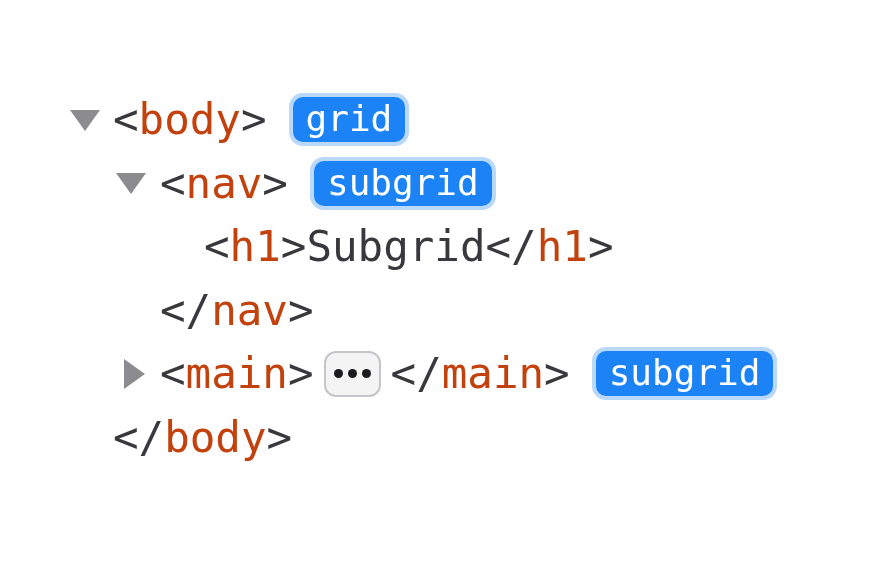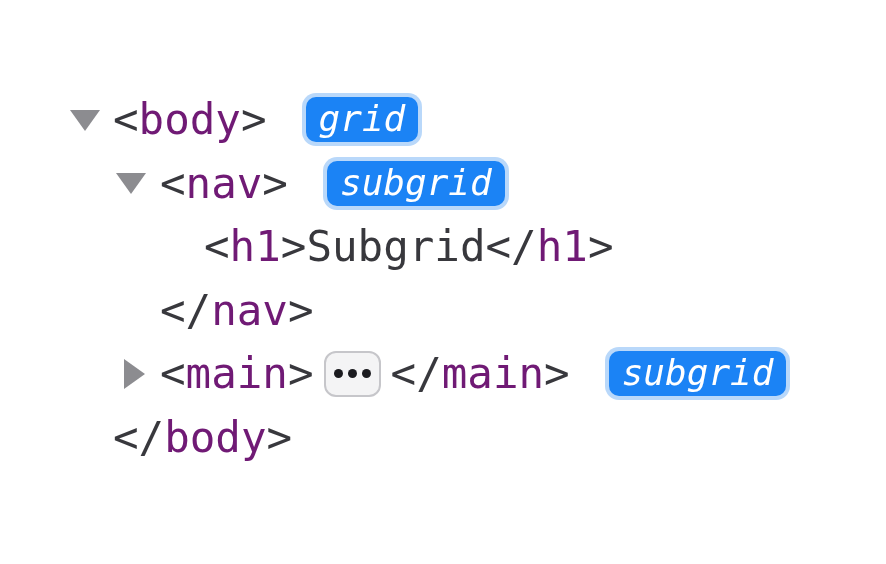"body" .tag { color: #701a75 -> #c2410c }
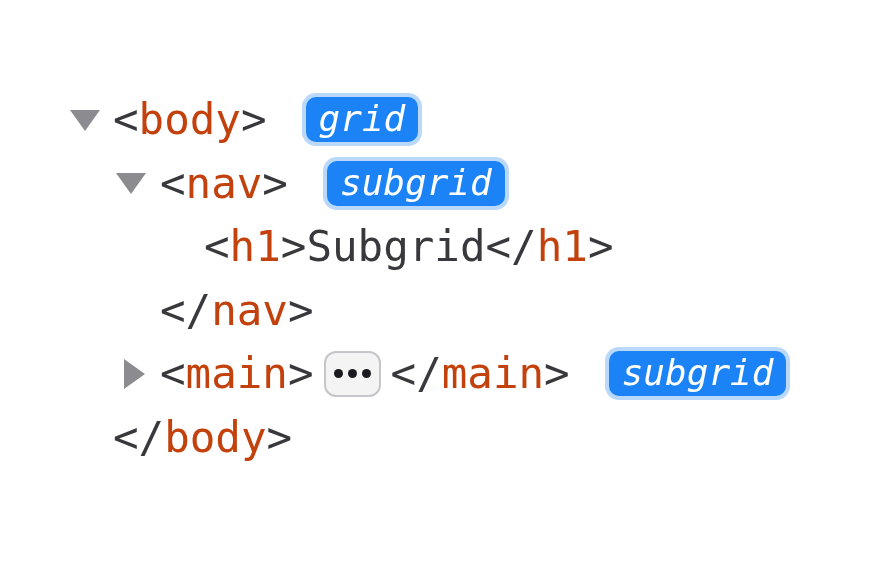"grid" .badge { font-style: italic -> none; margin-left: 39px -> 26px }
